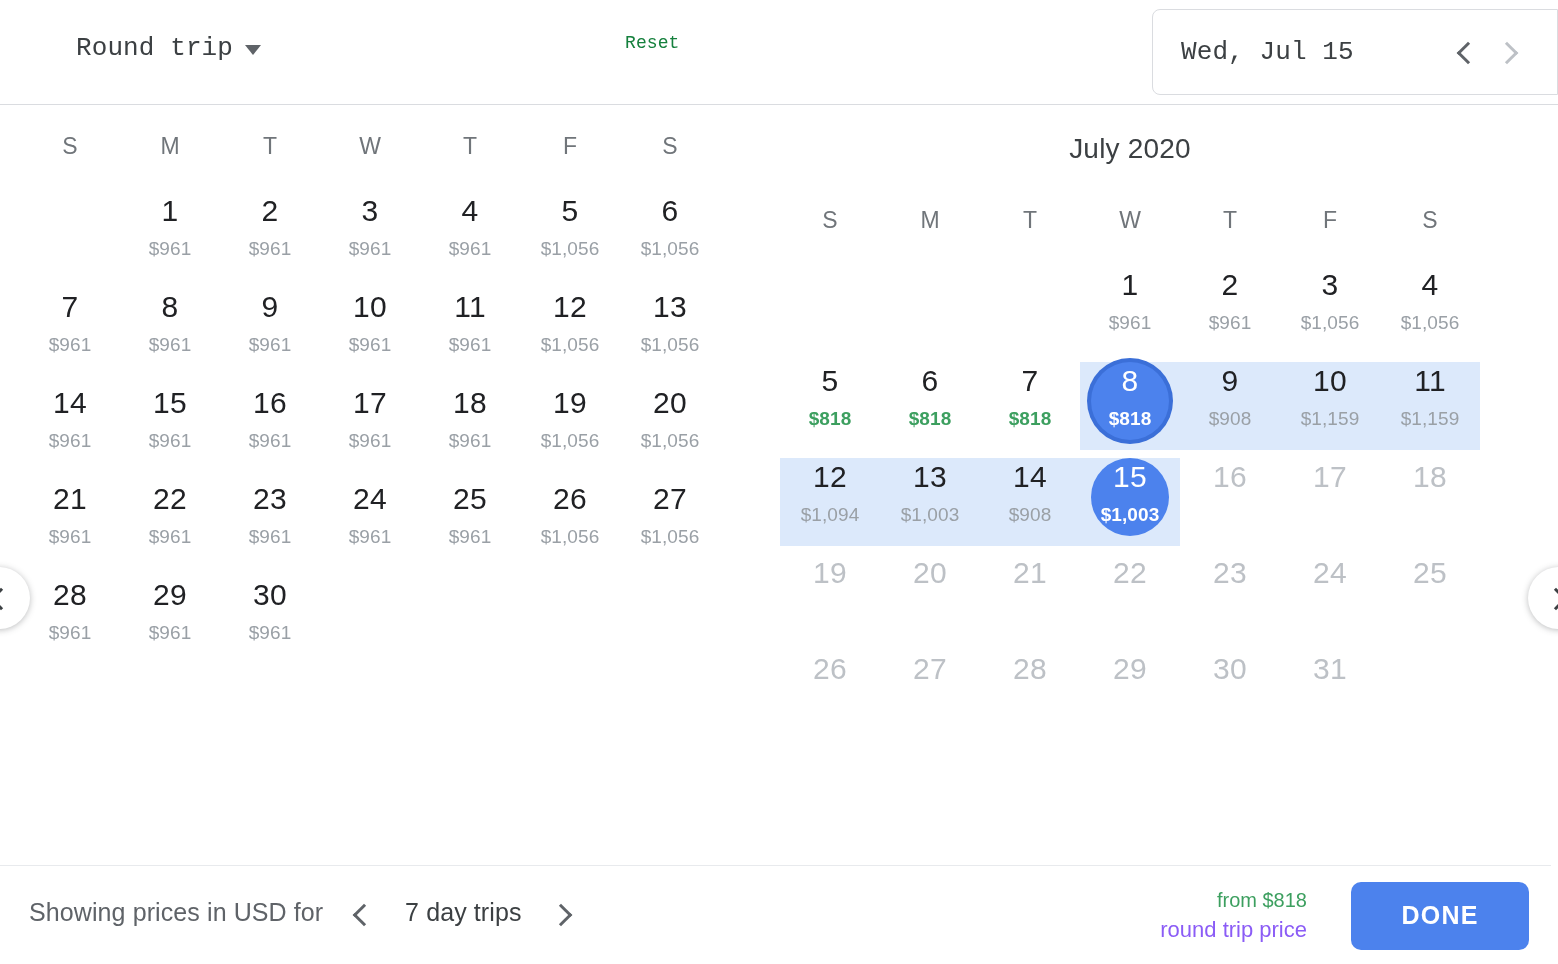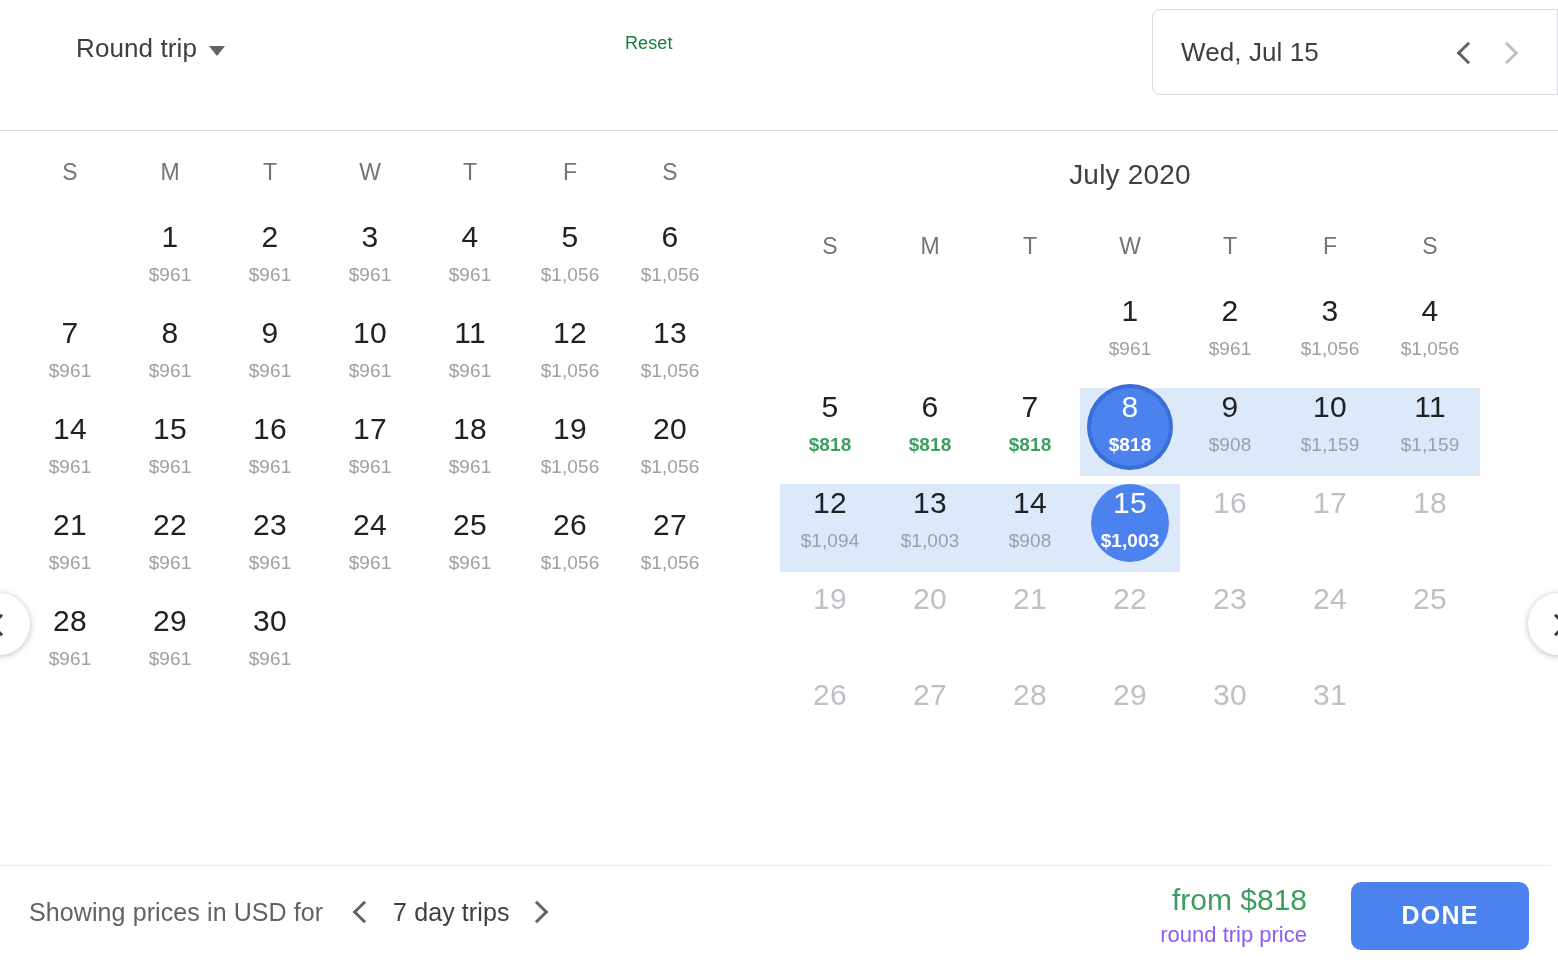"Round trip" .header { font-family: none -> Liberation Mono, monospace; height: 131px -> 105px }
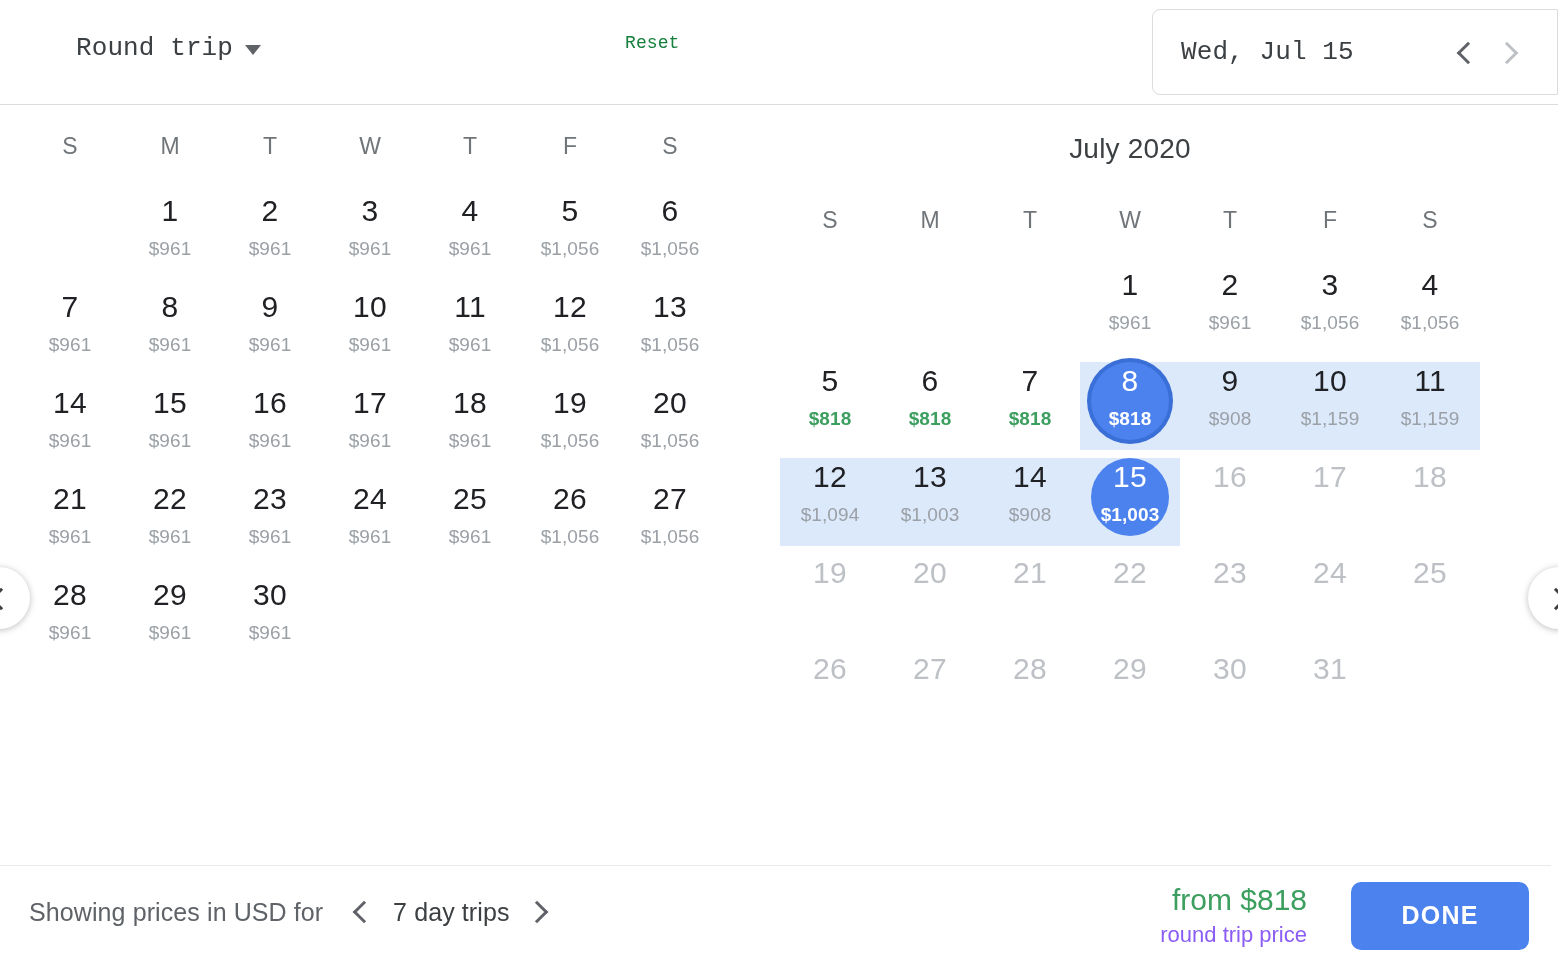"7 day trips" .trip-len-nav { align-items: flex-start -> flex-end; gap: 6px -> 18px }
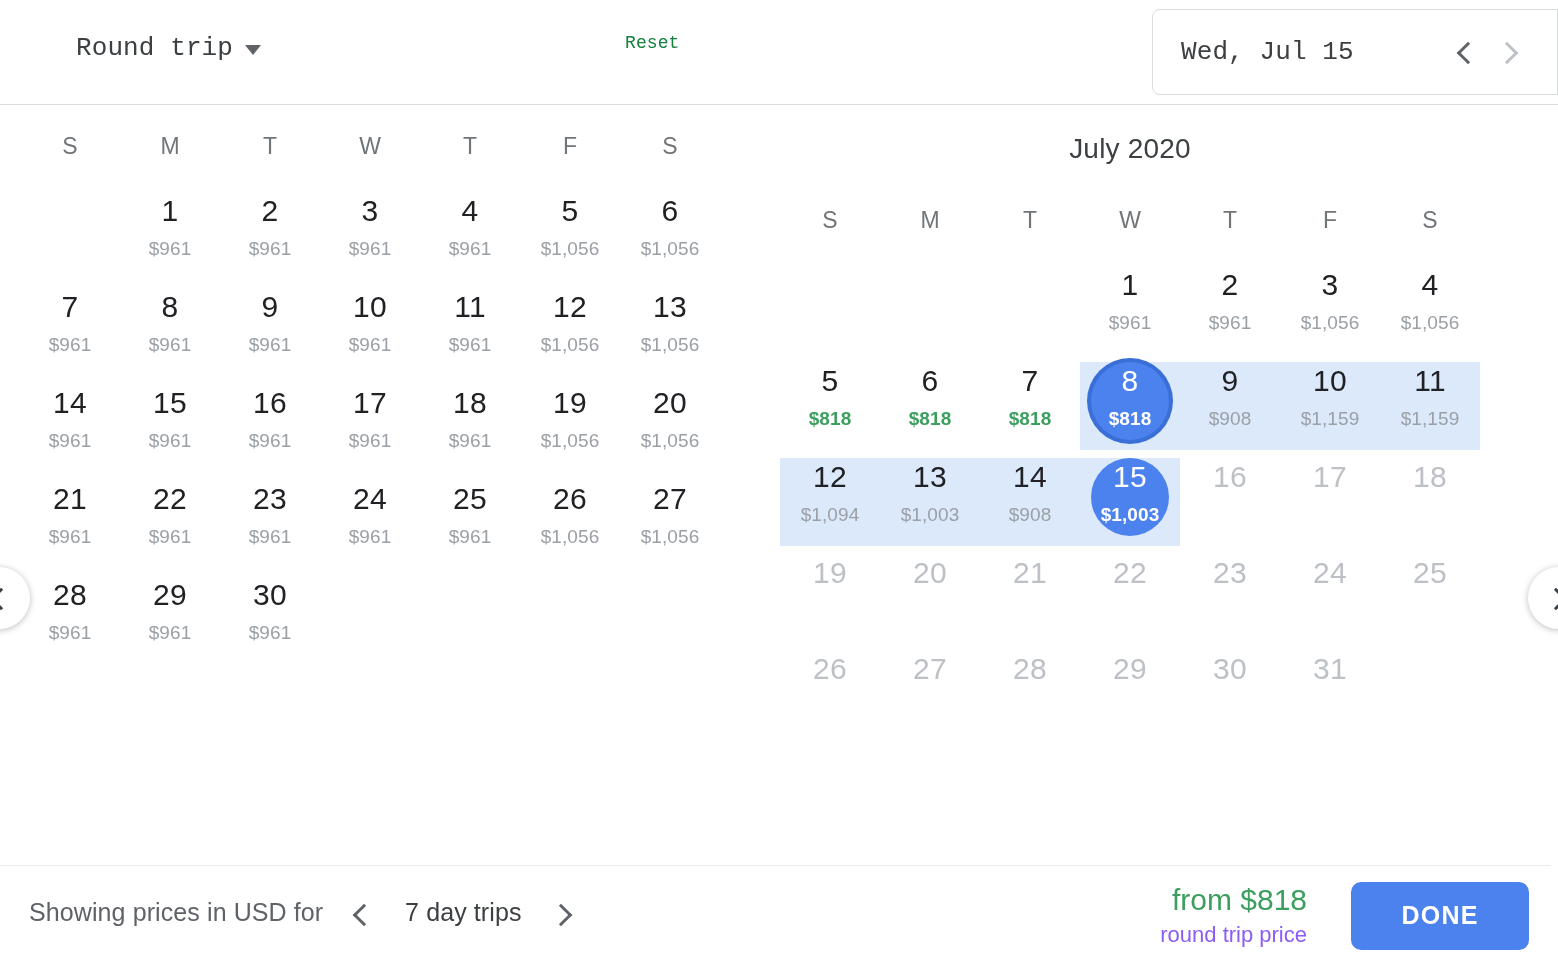"from $818" .price-main { font-size: 30px -> 20px }
